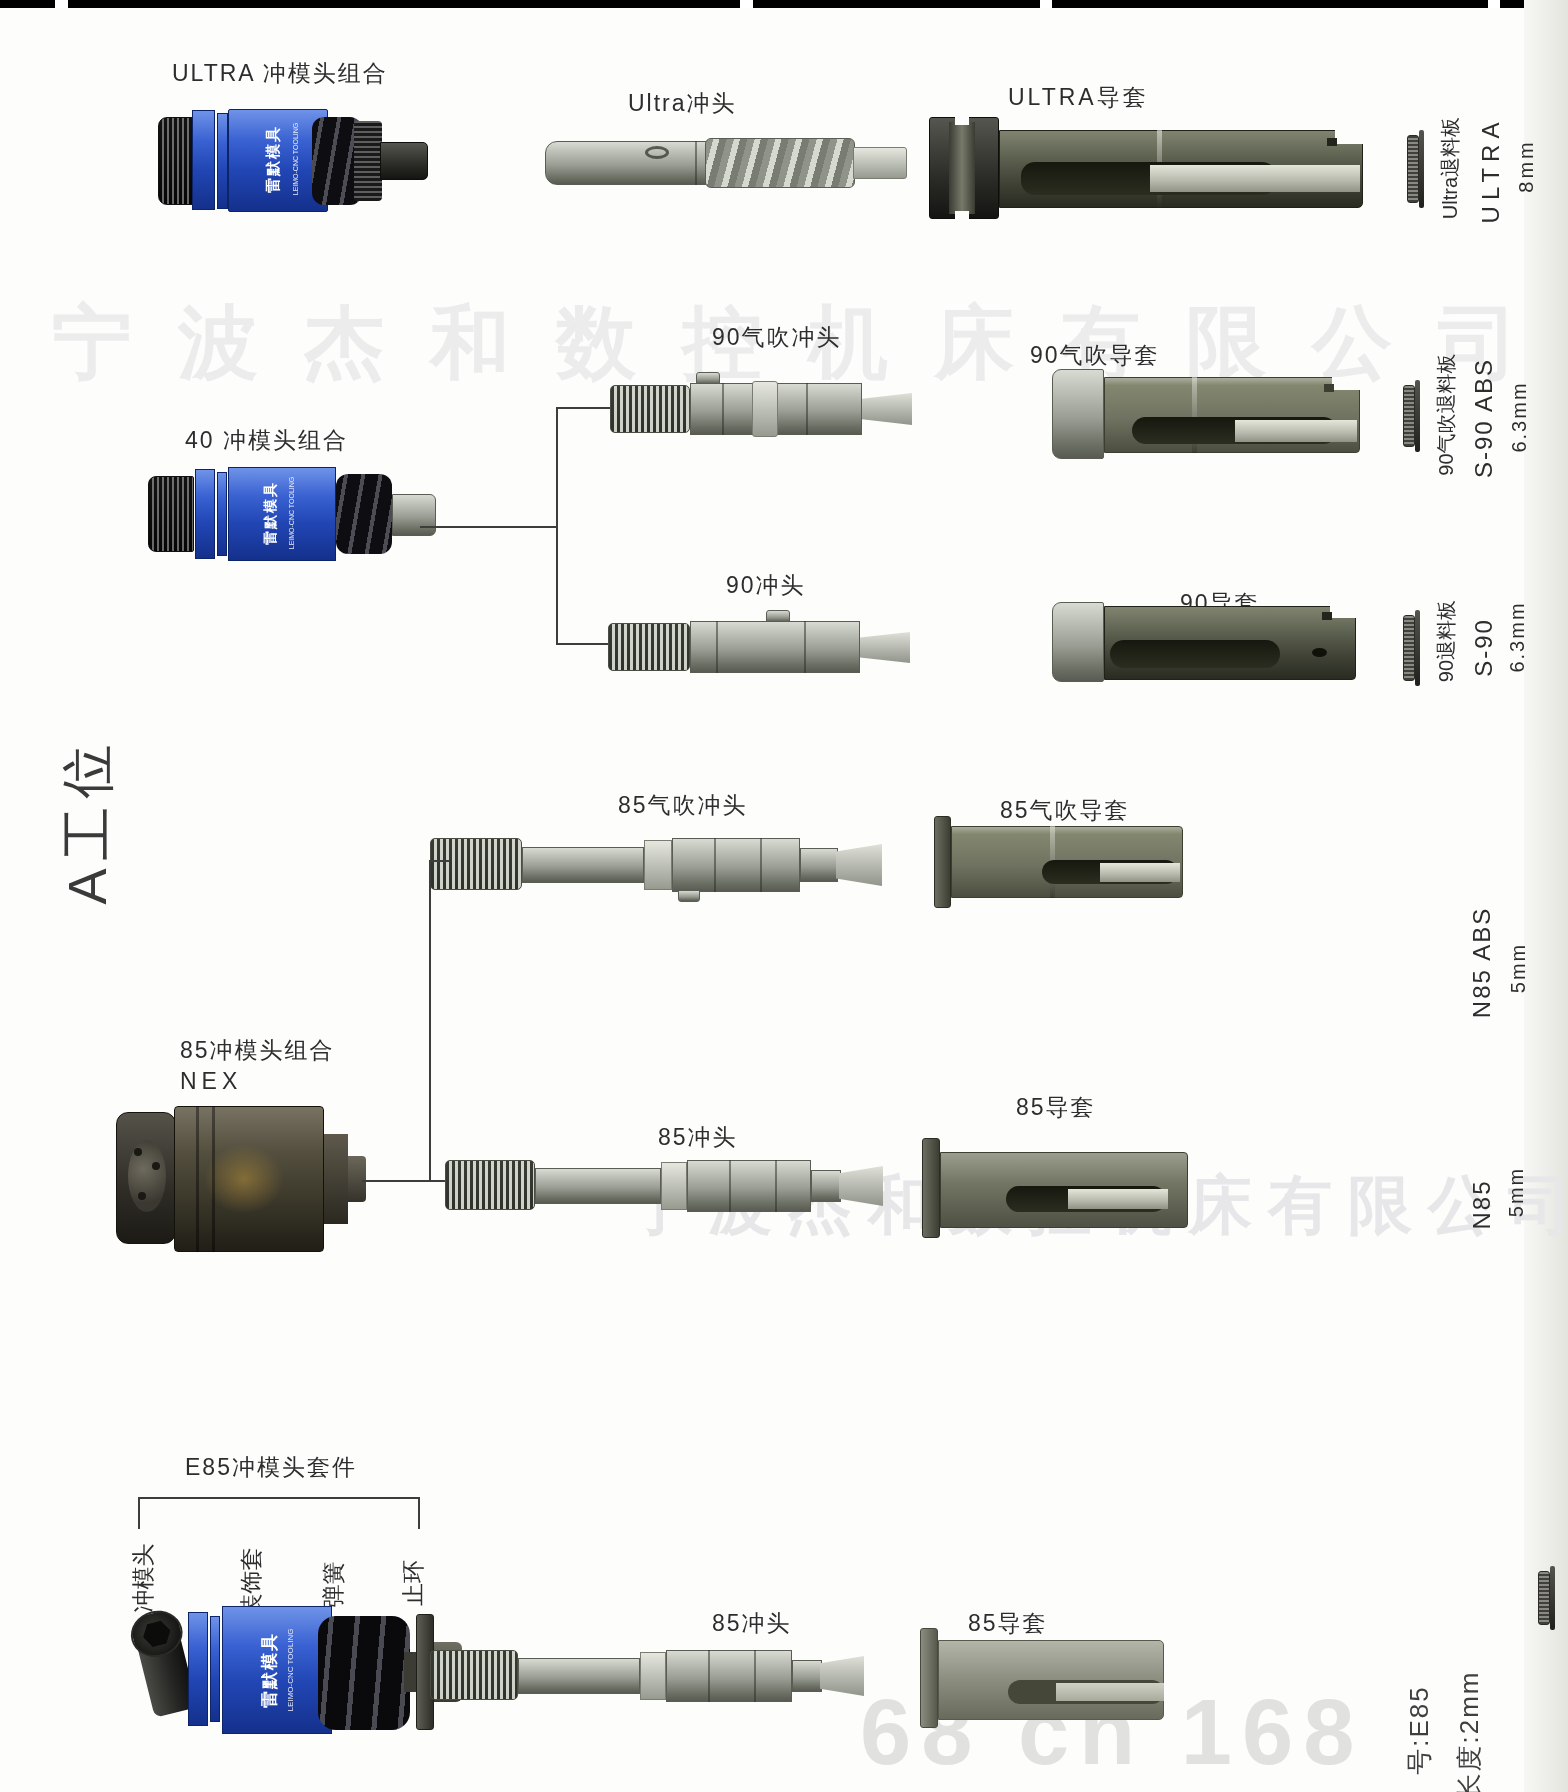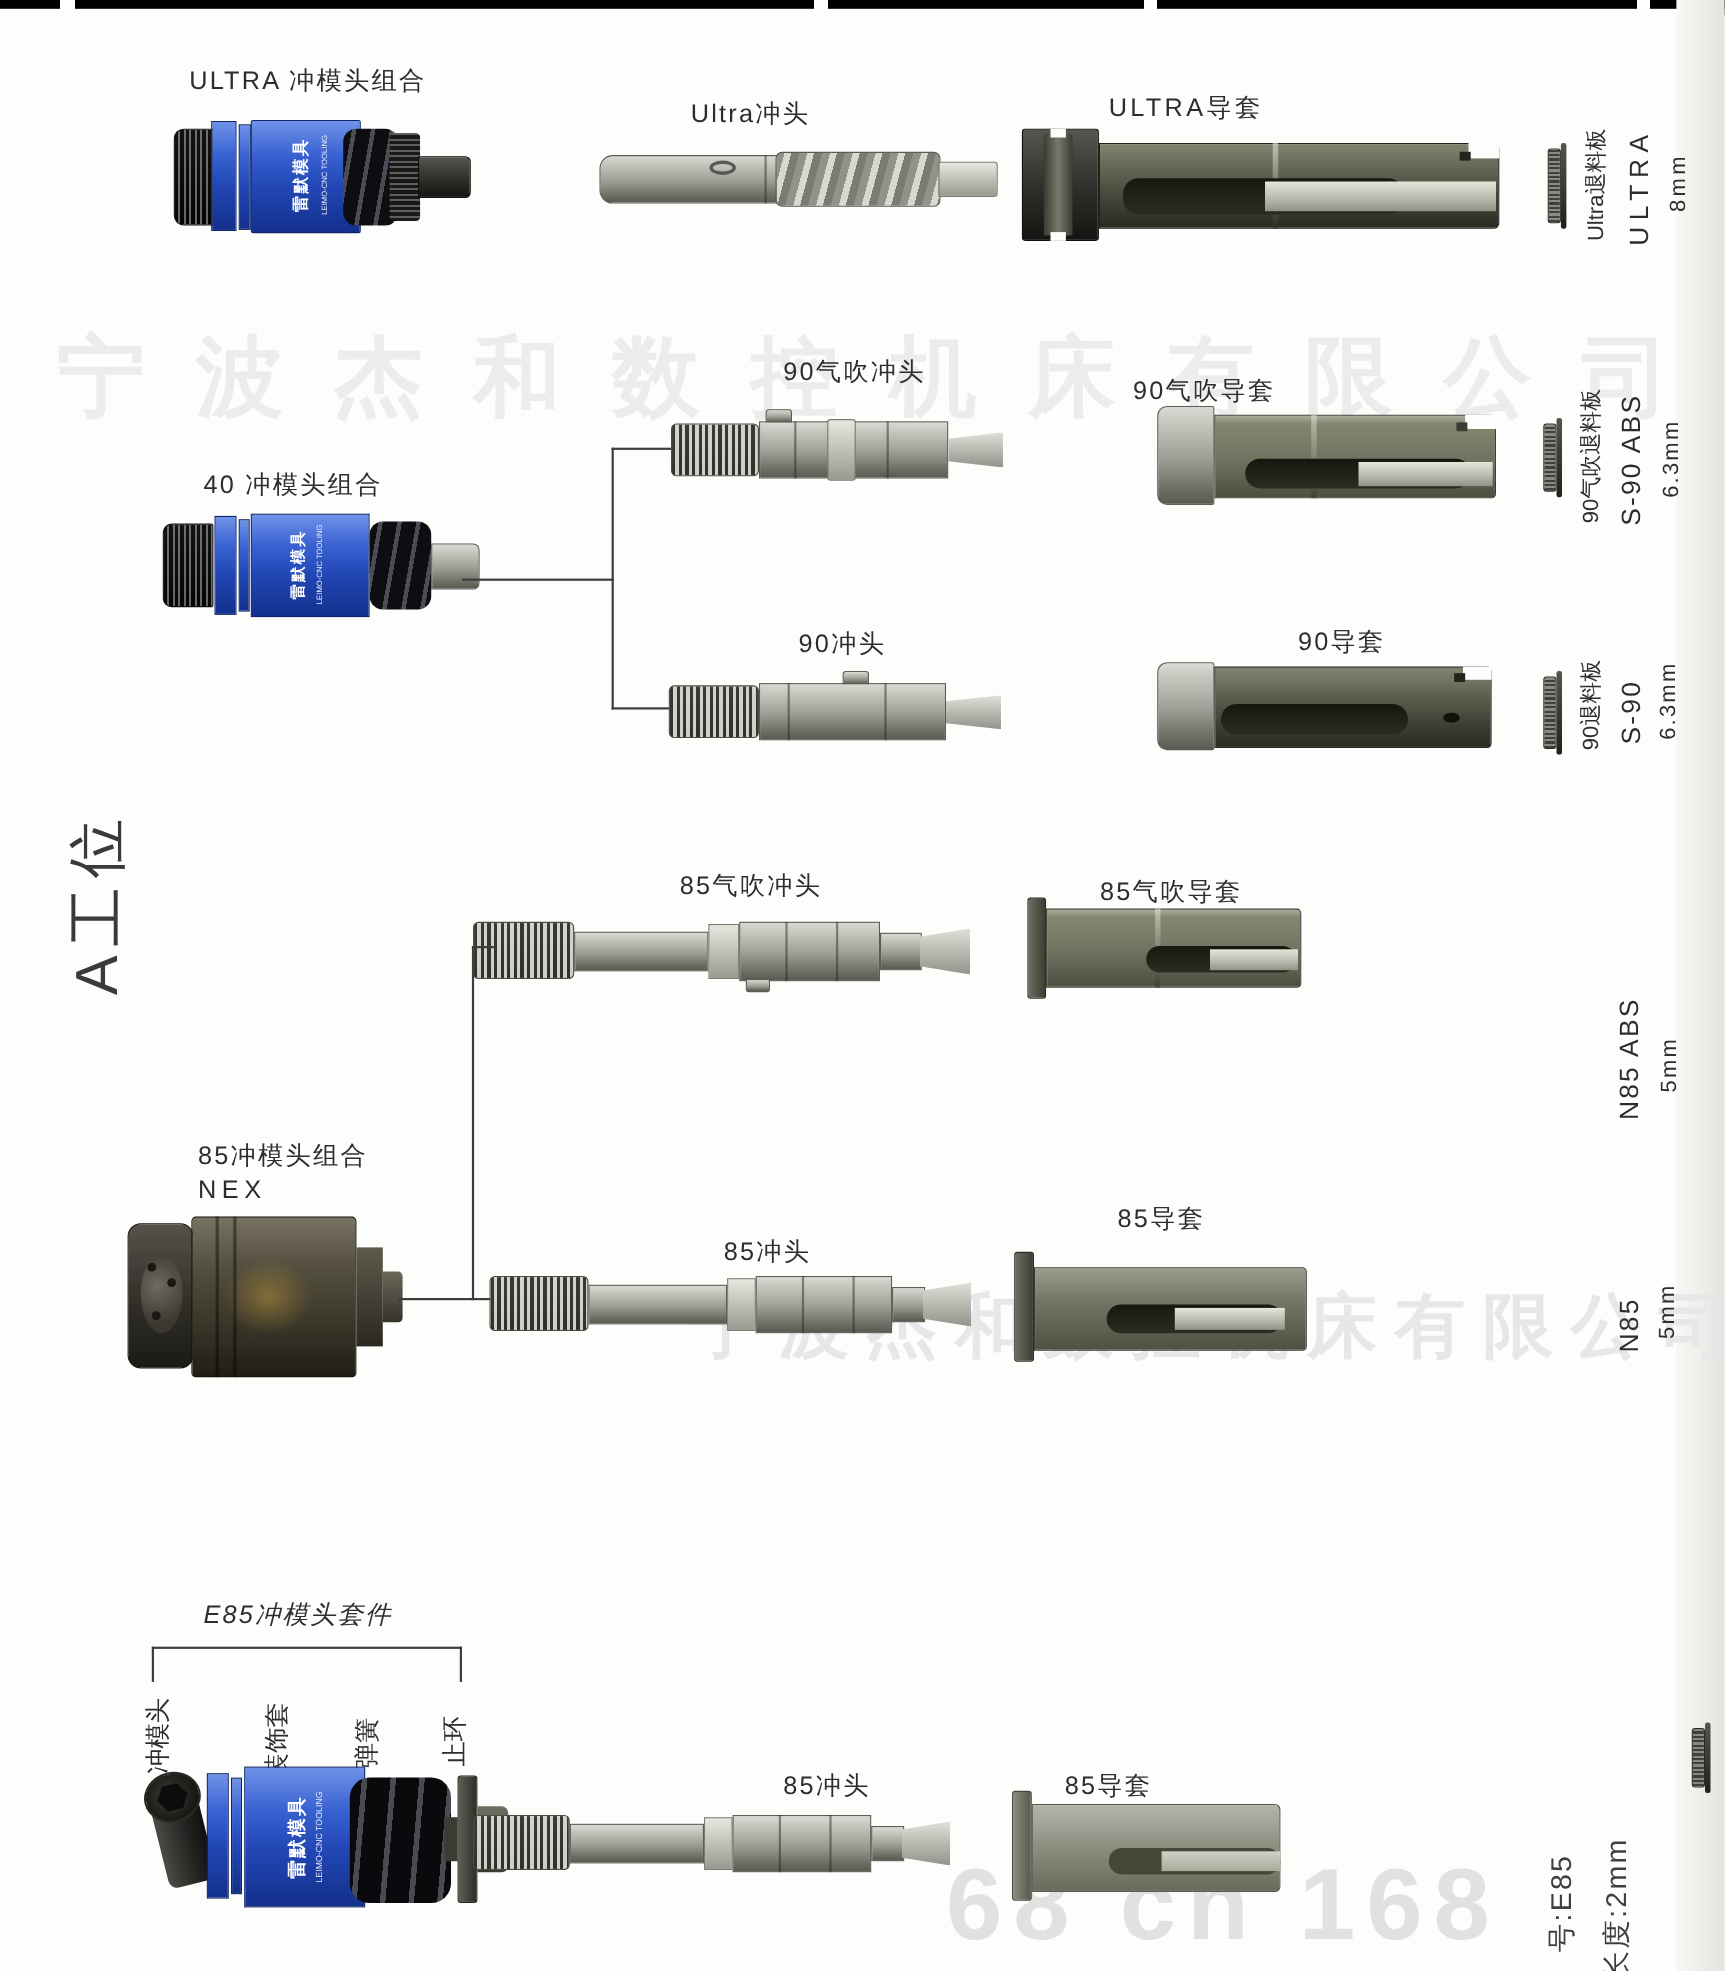"90导套" div.lbl { top: 568px -> 588px }
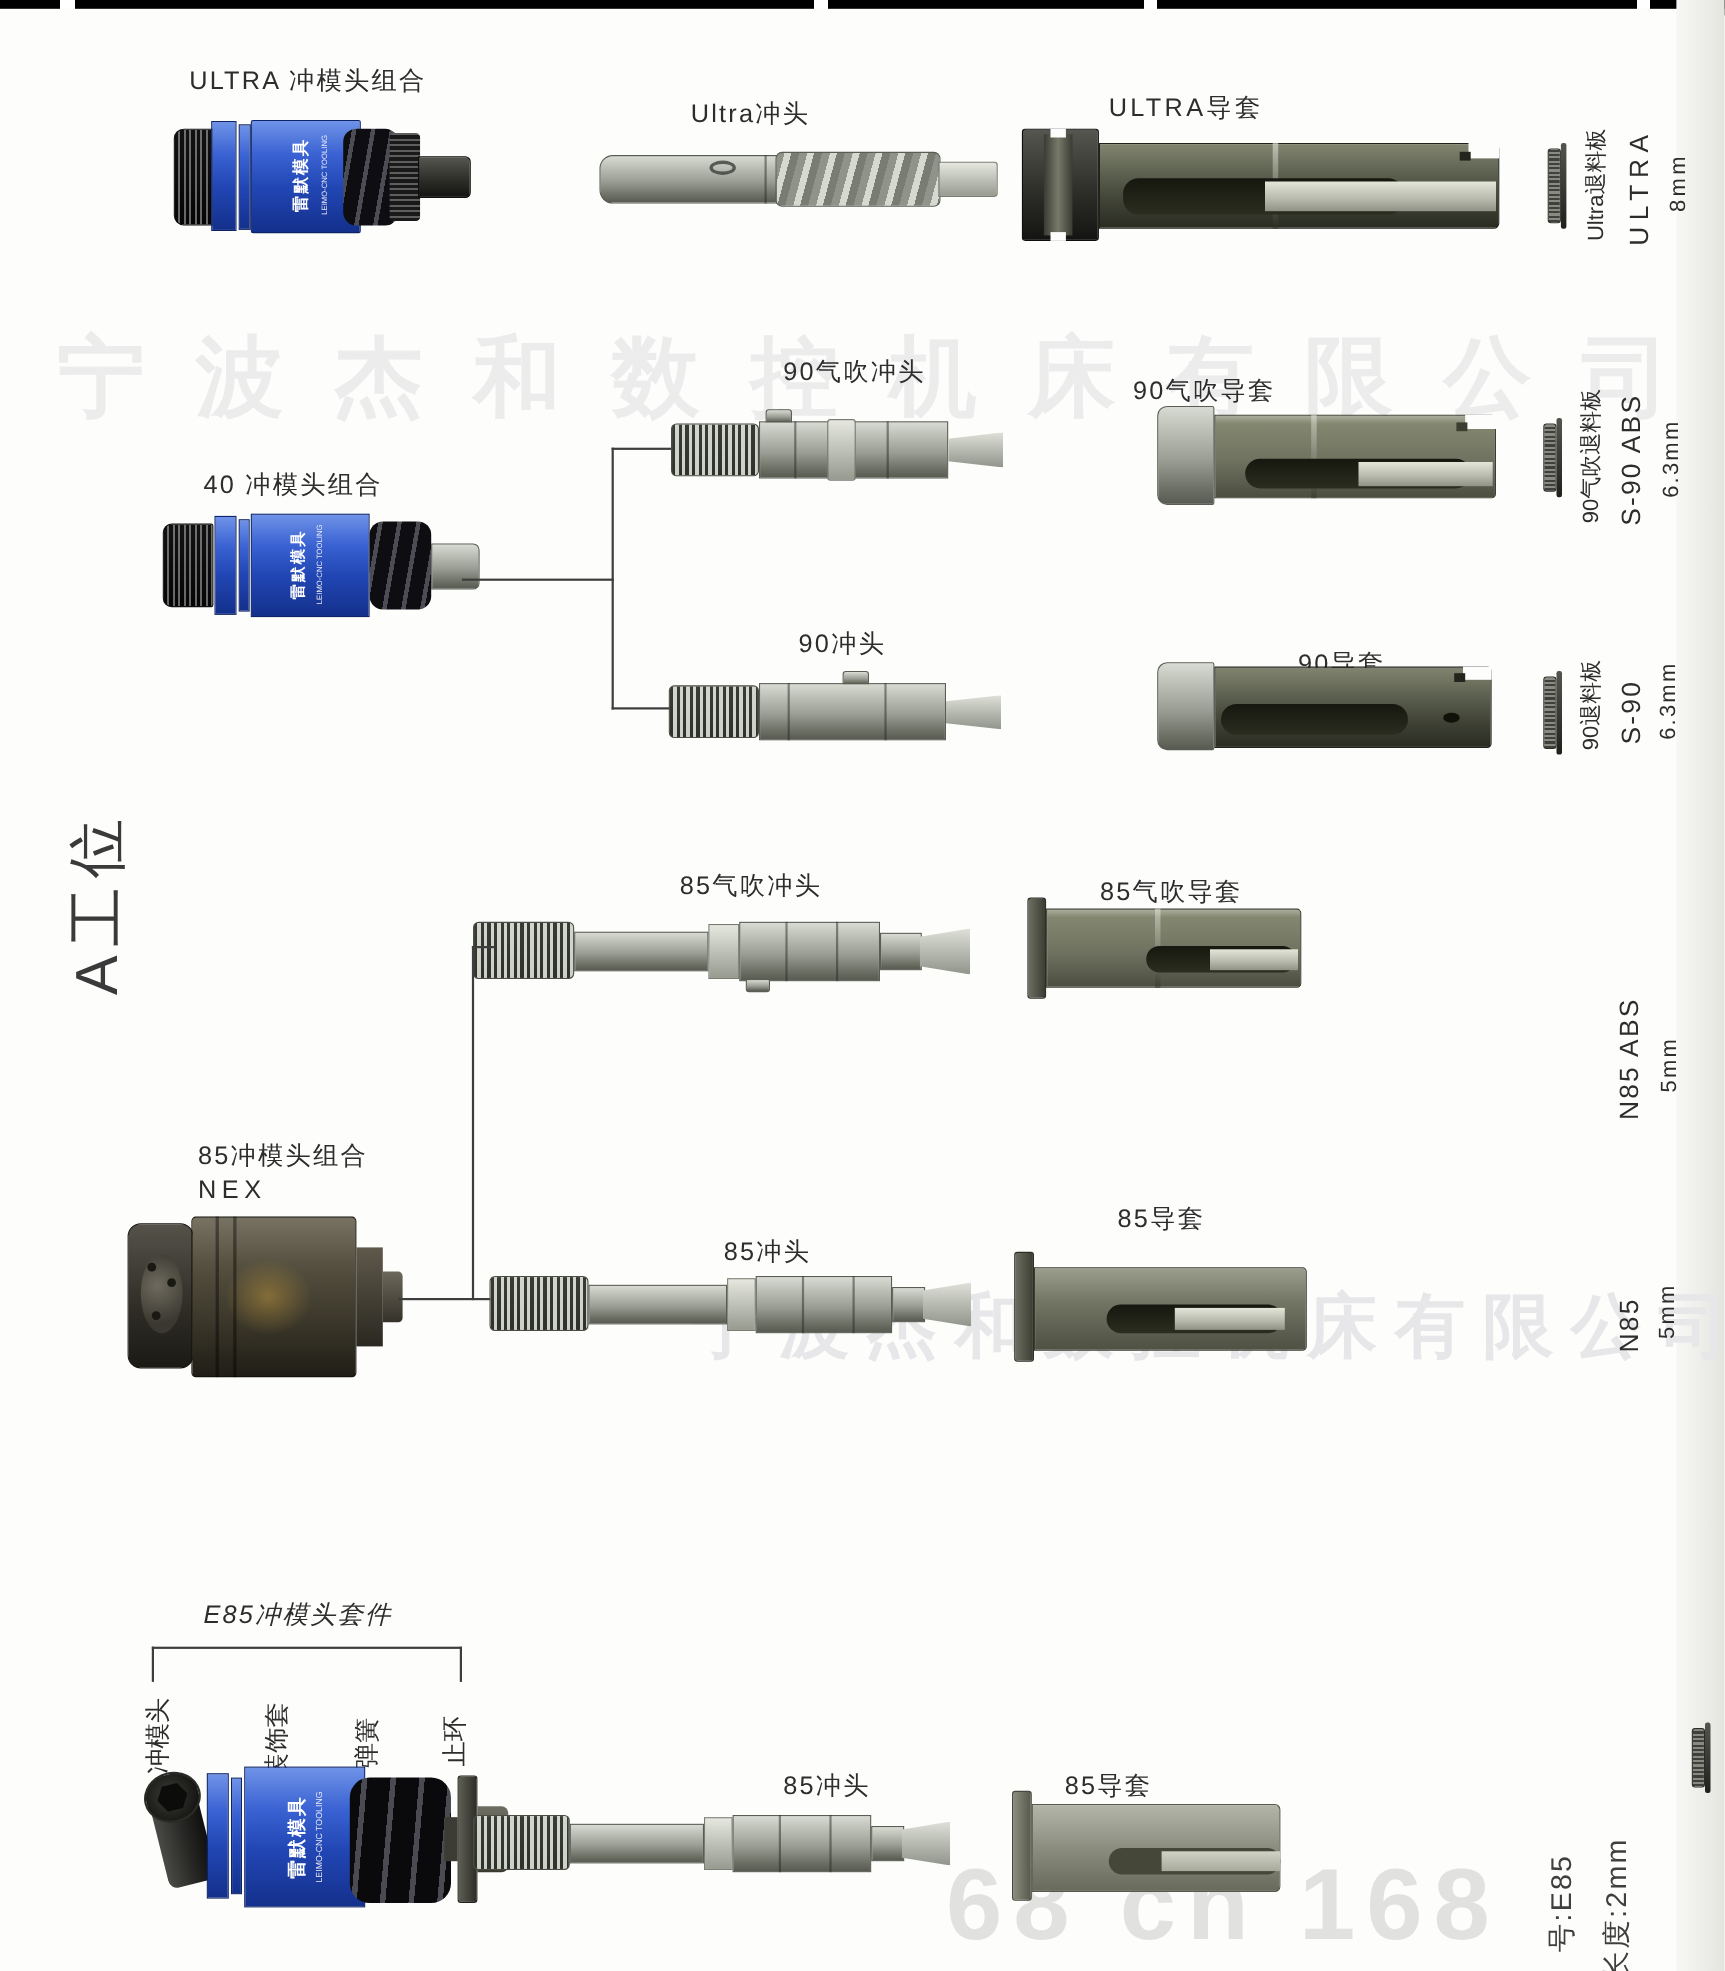"E85冲模头套件" div.lbl { font-style: italic -> none }
